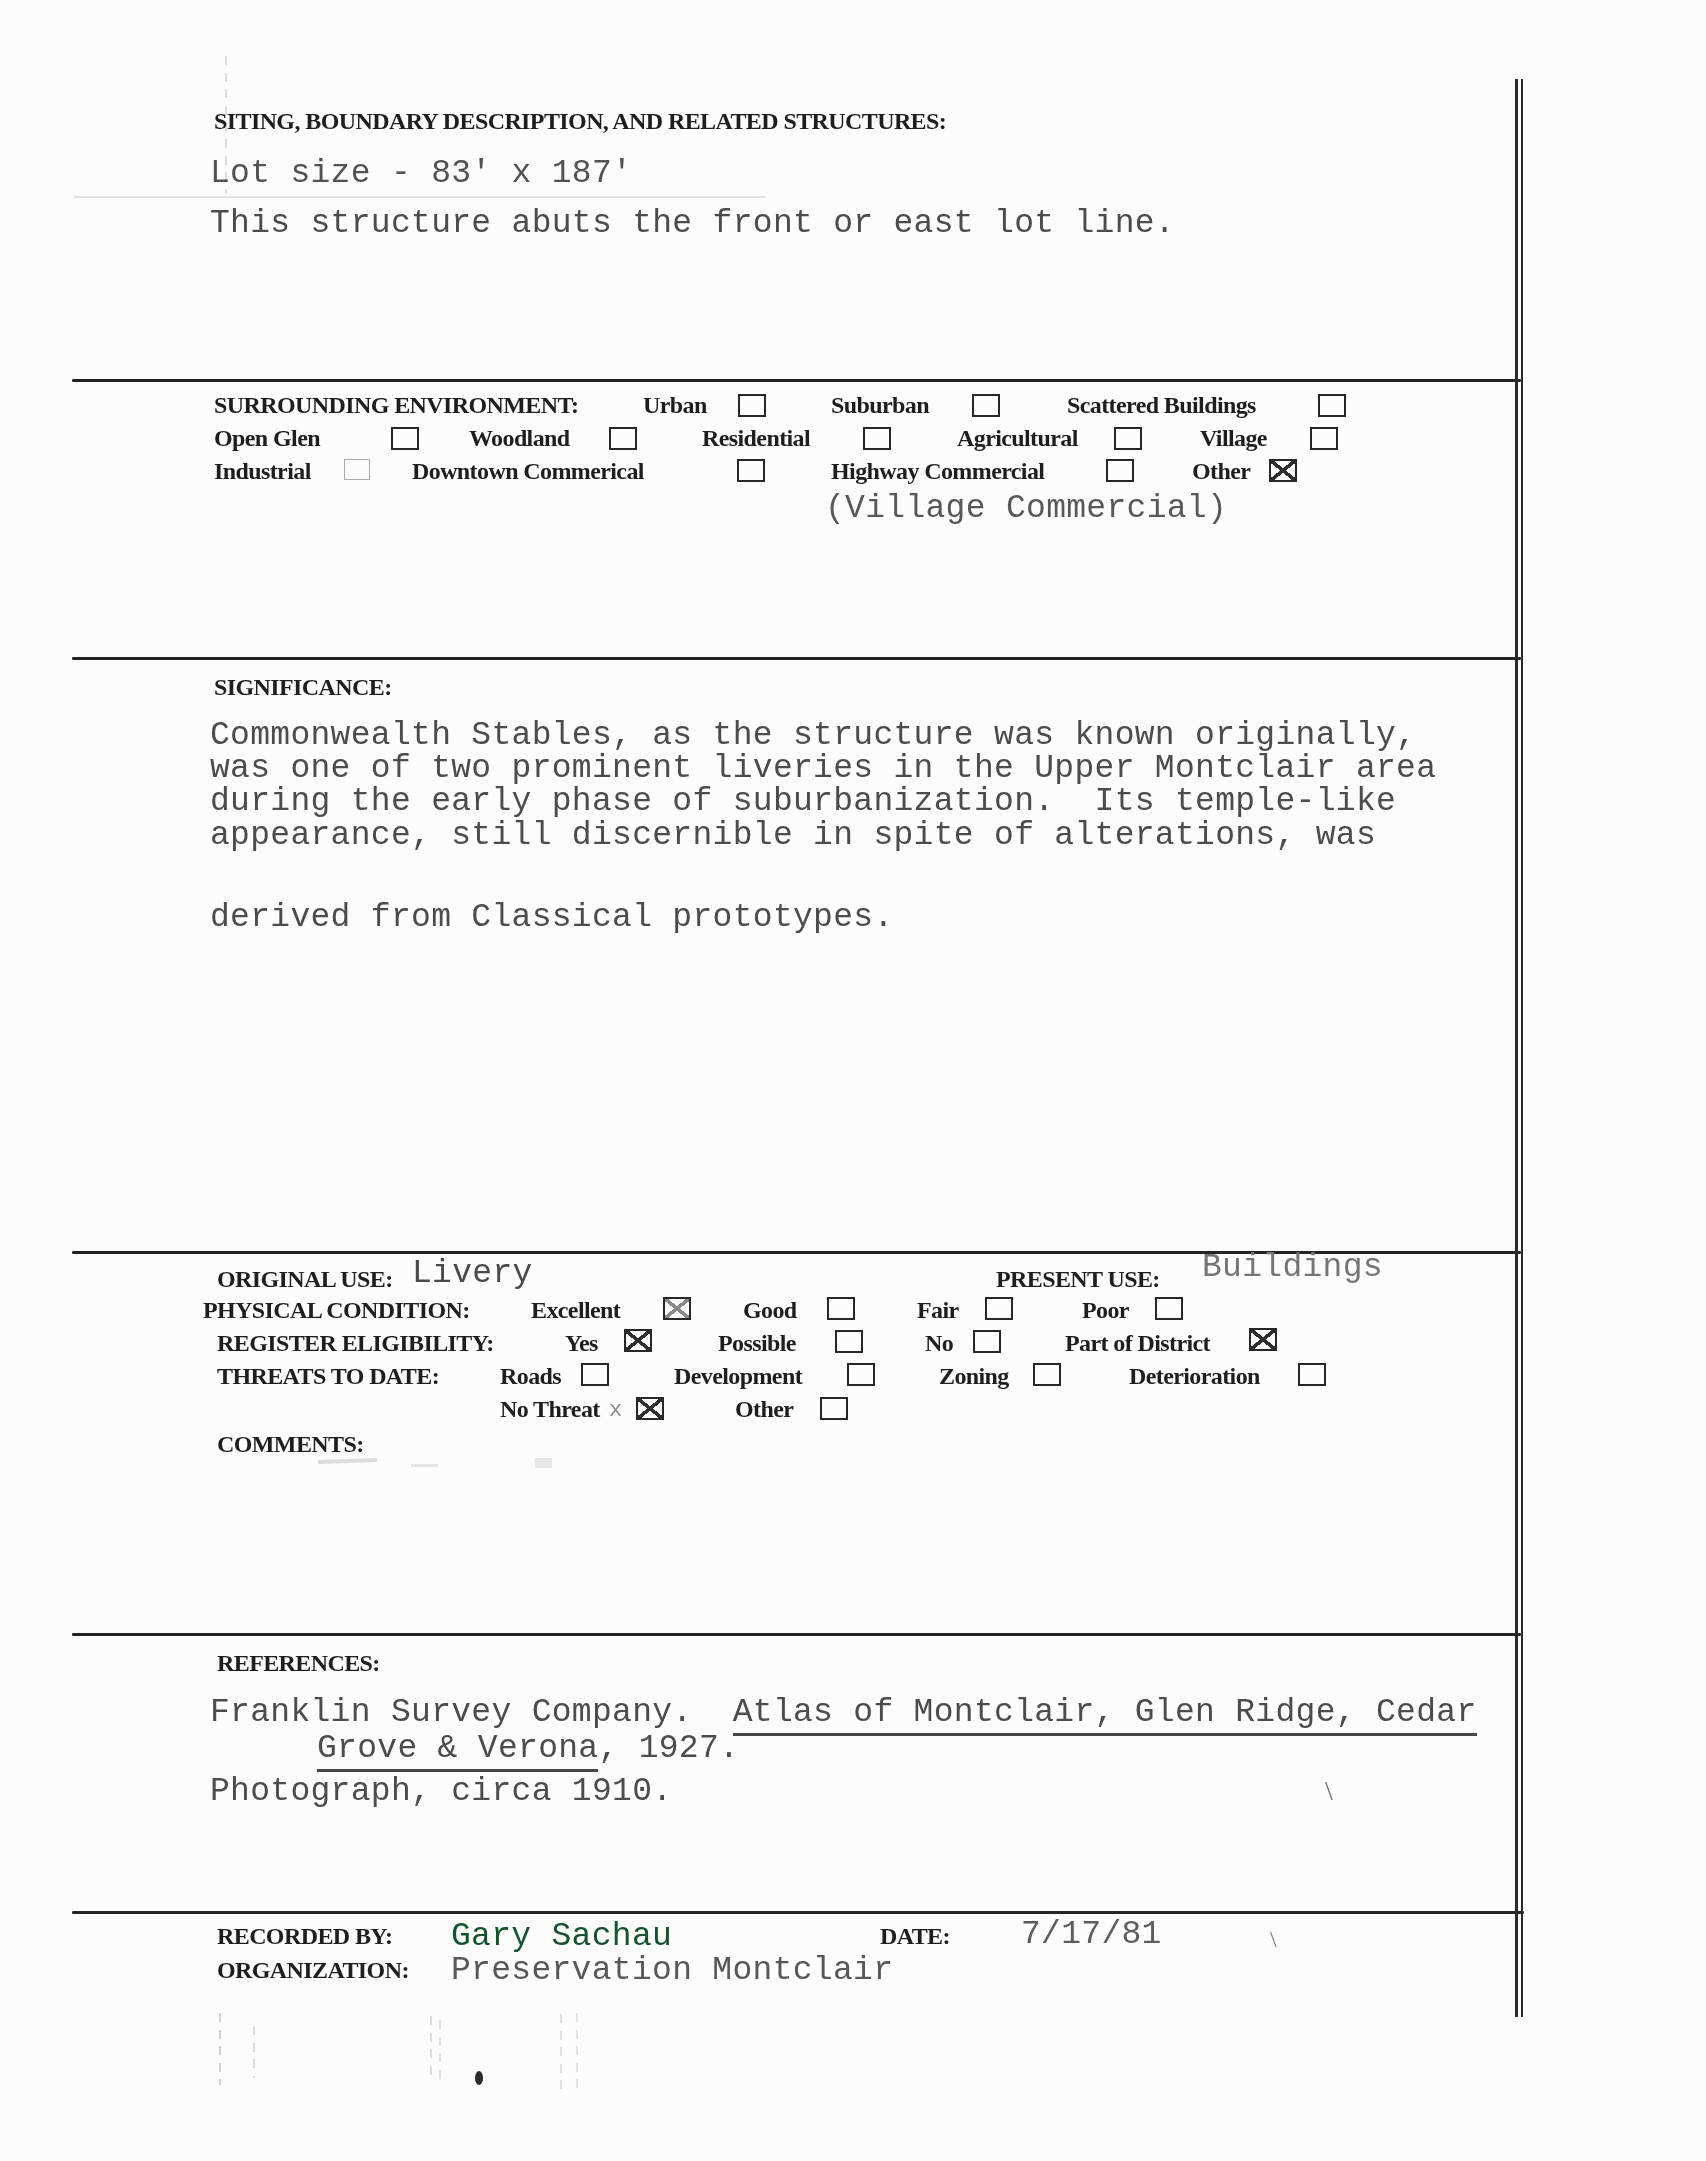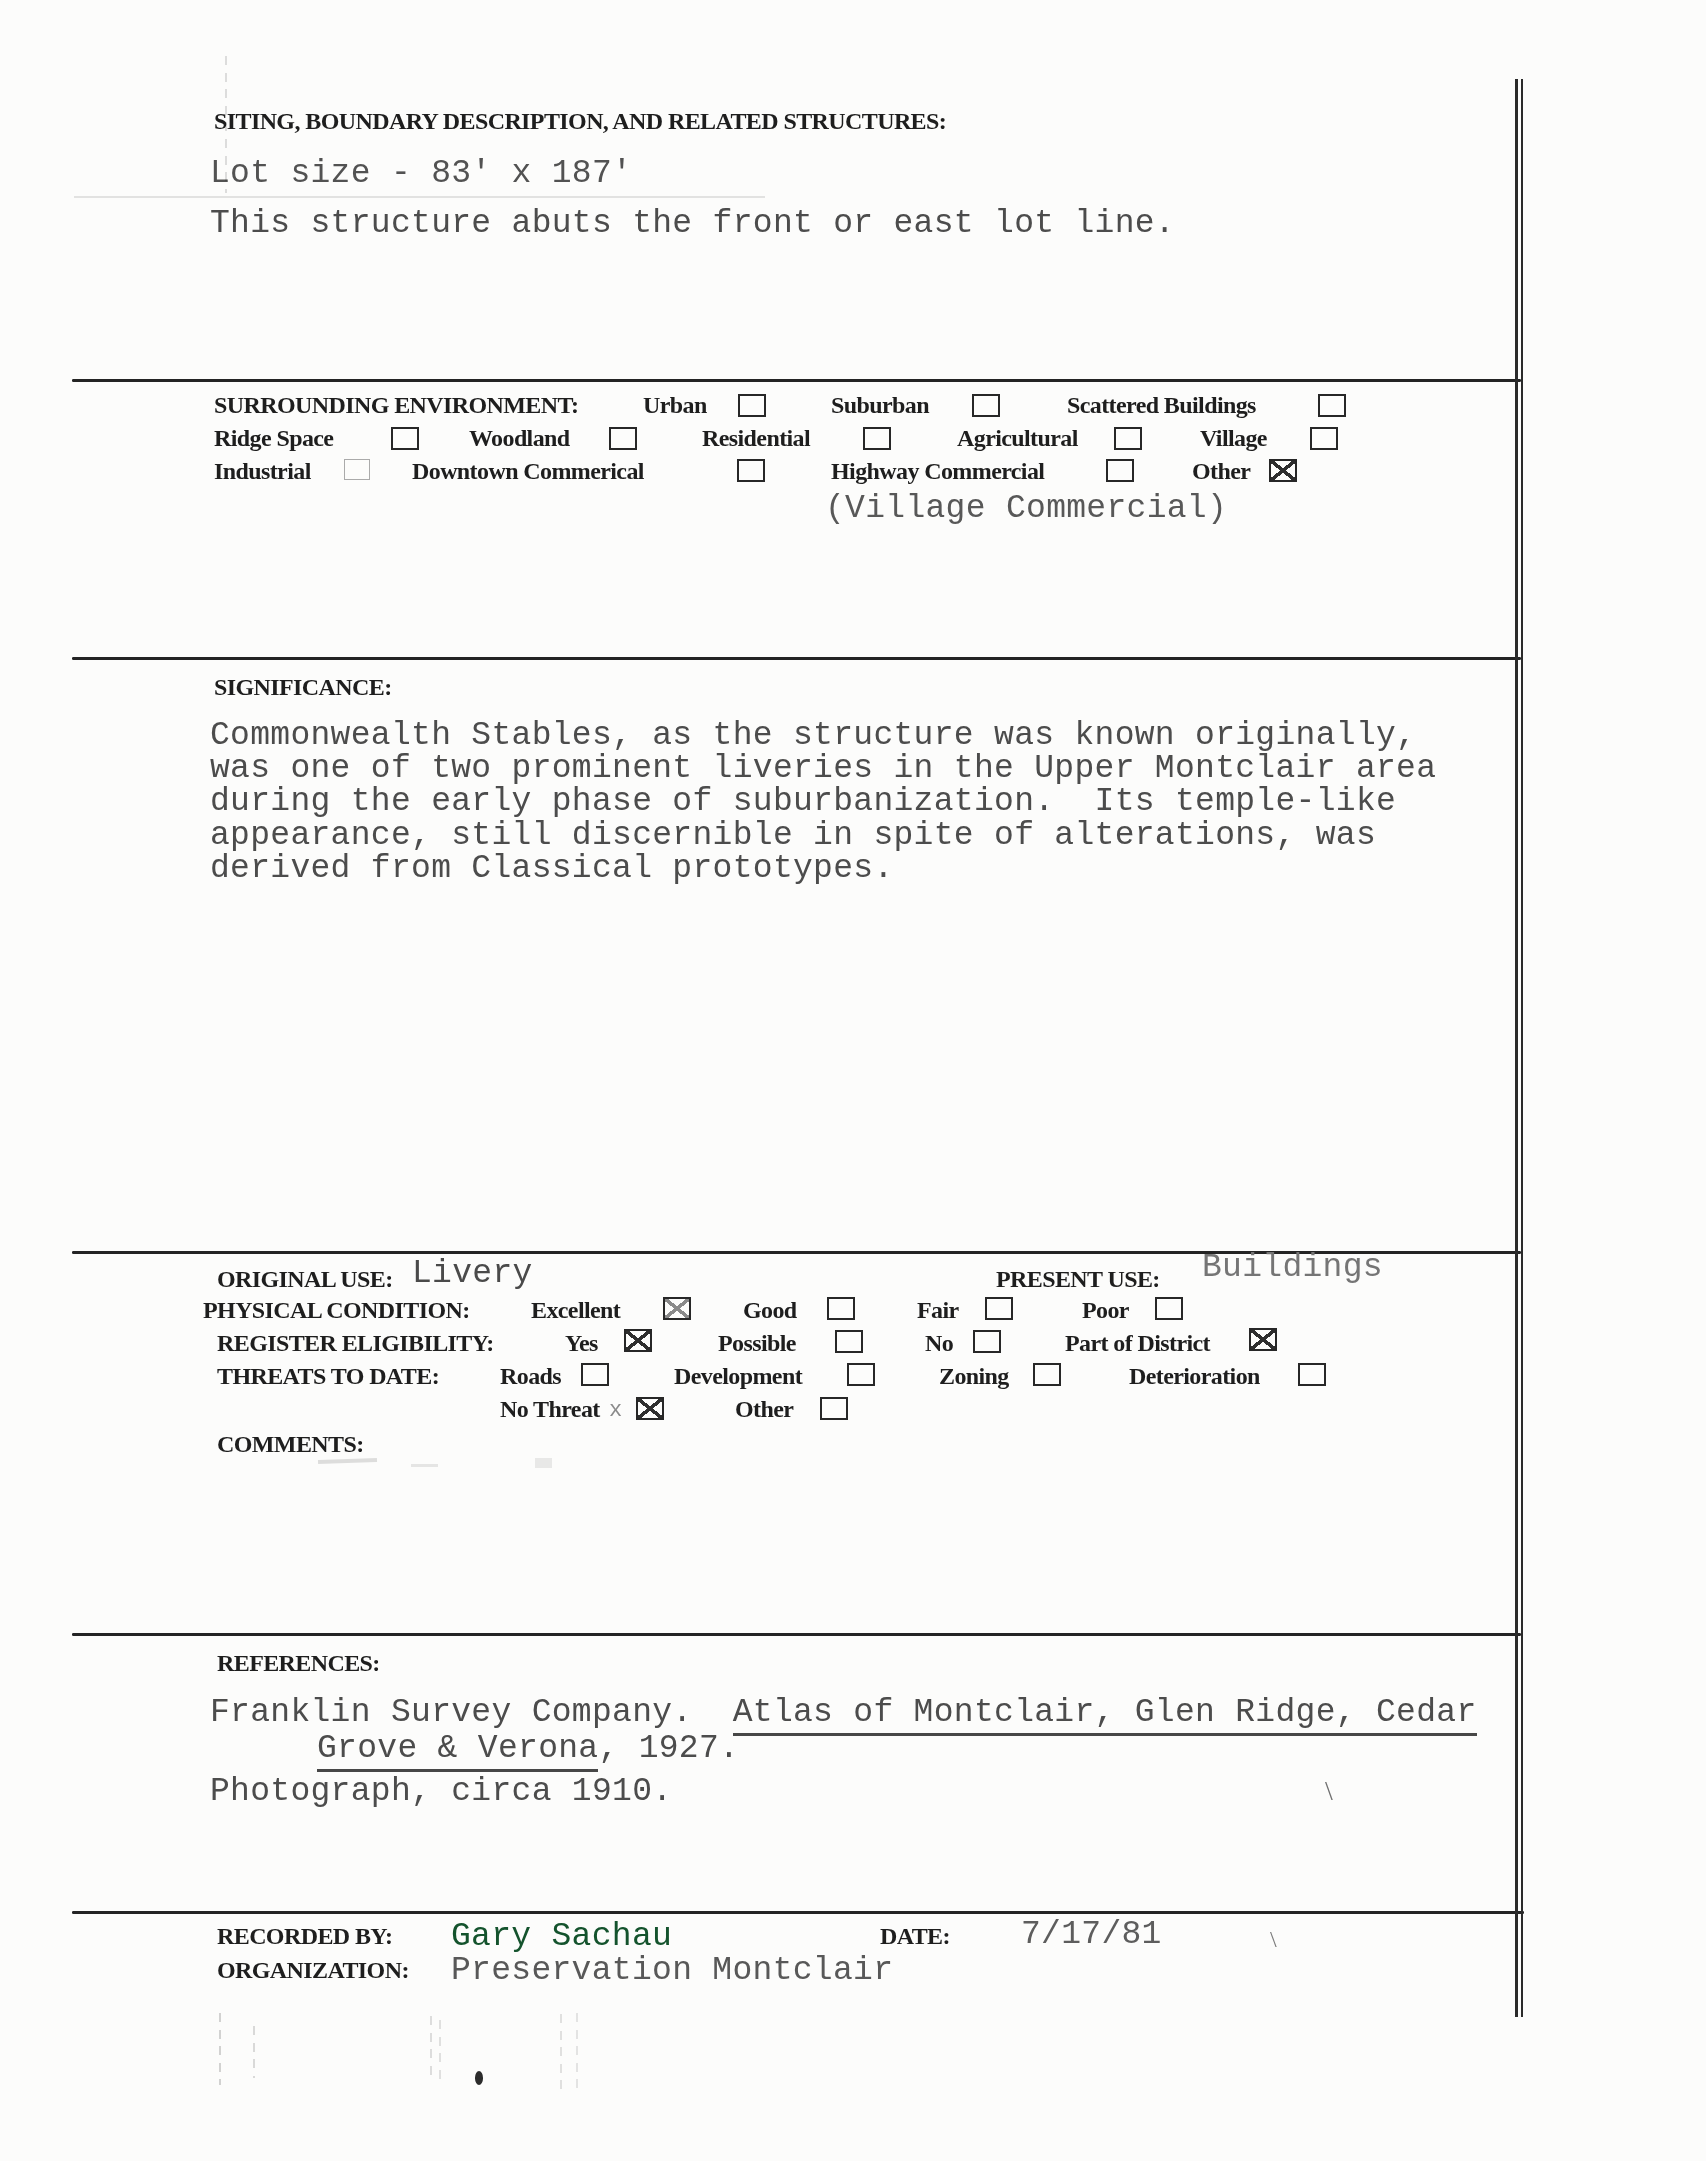"Ridge Space" span.fl { text: Ridge Space -> Open Glen }
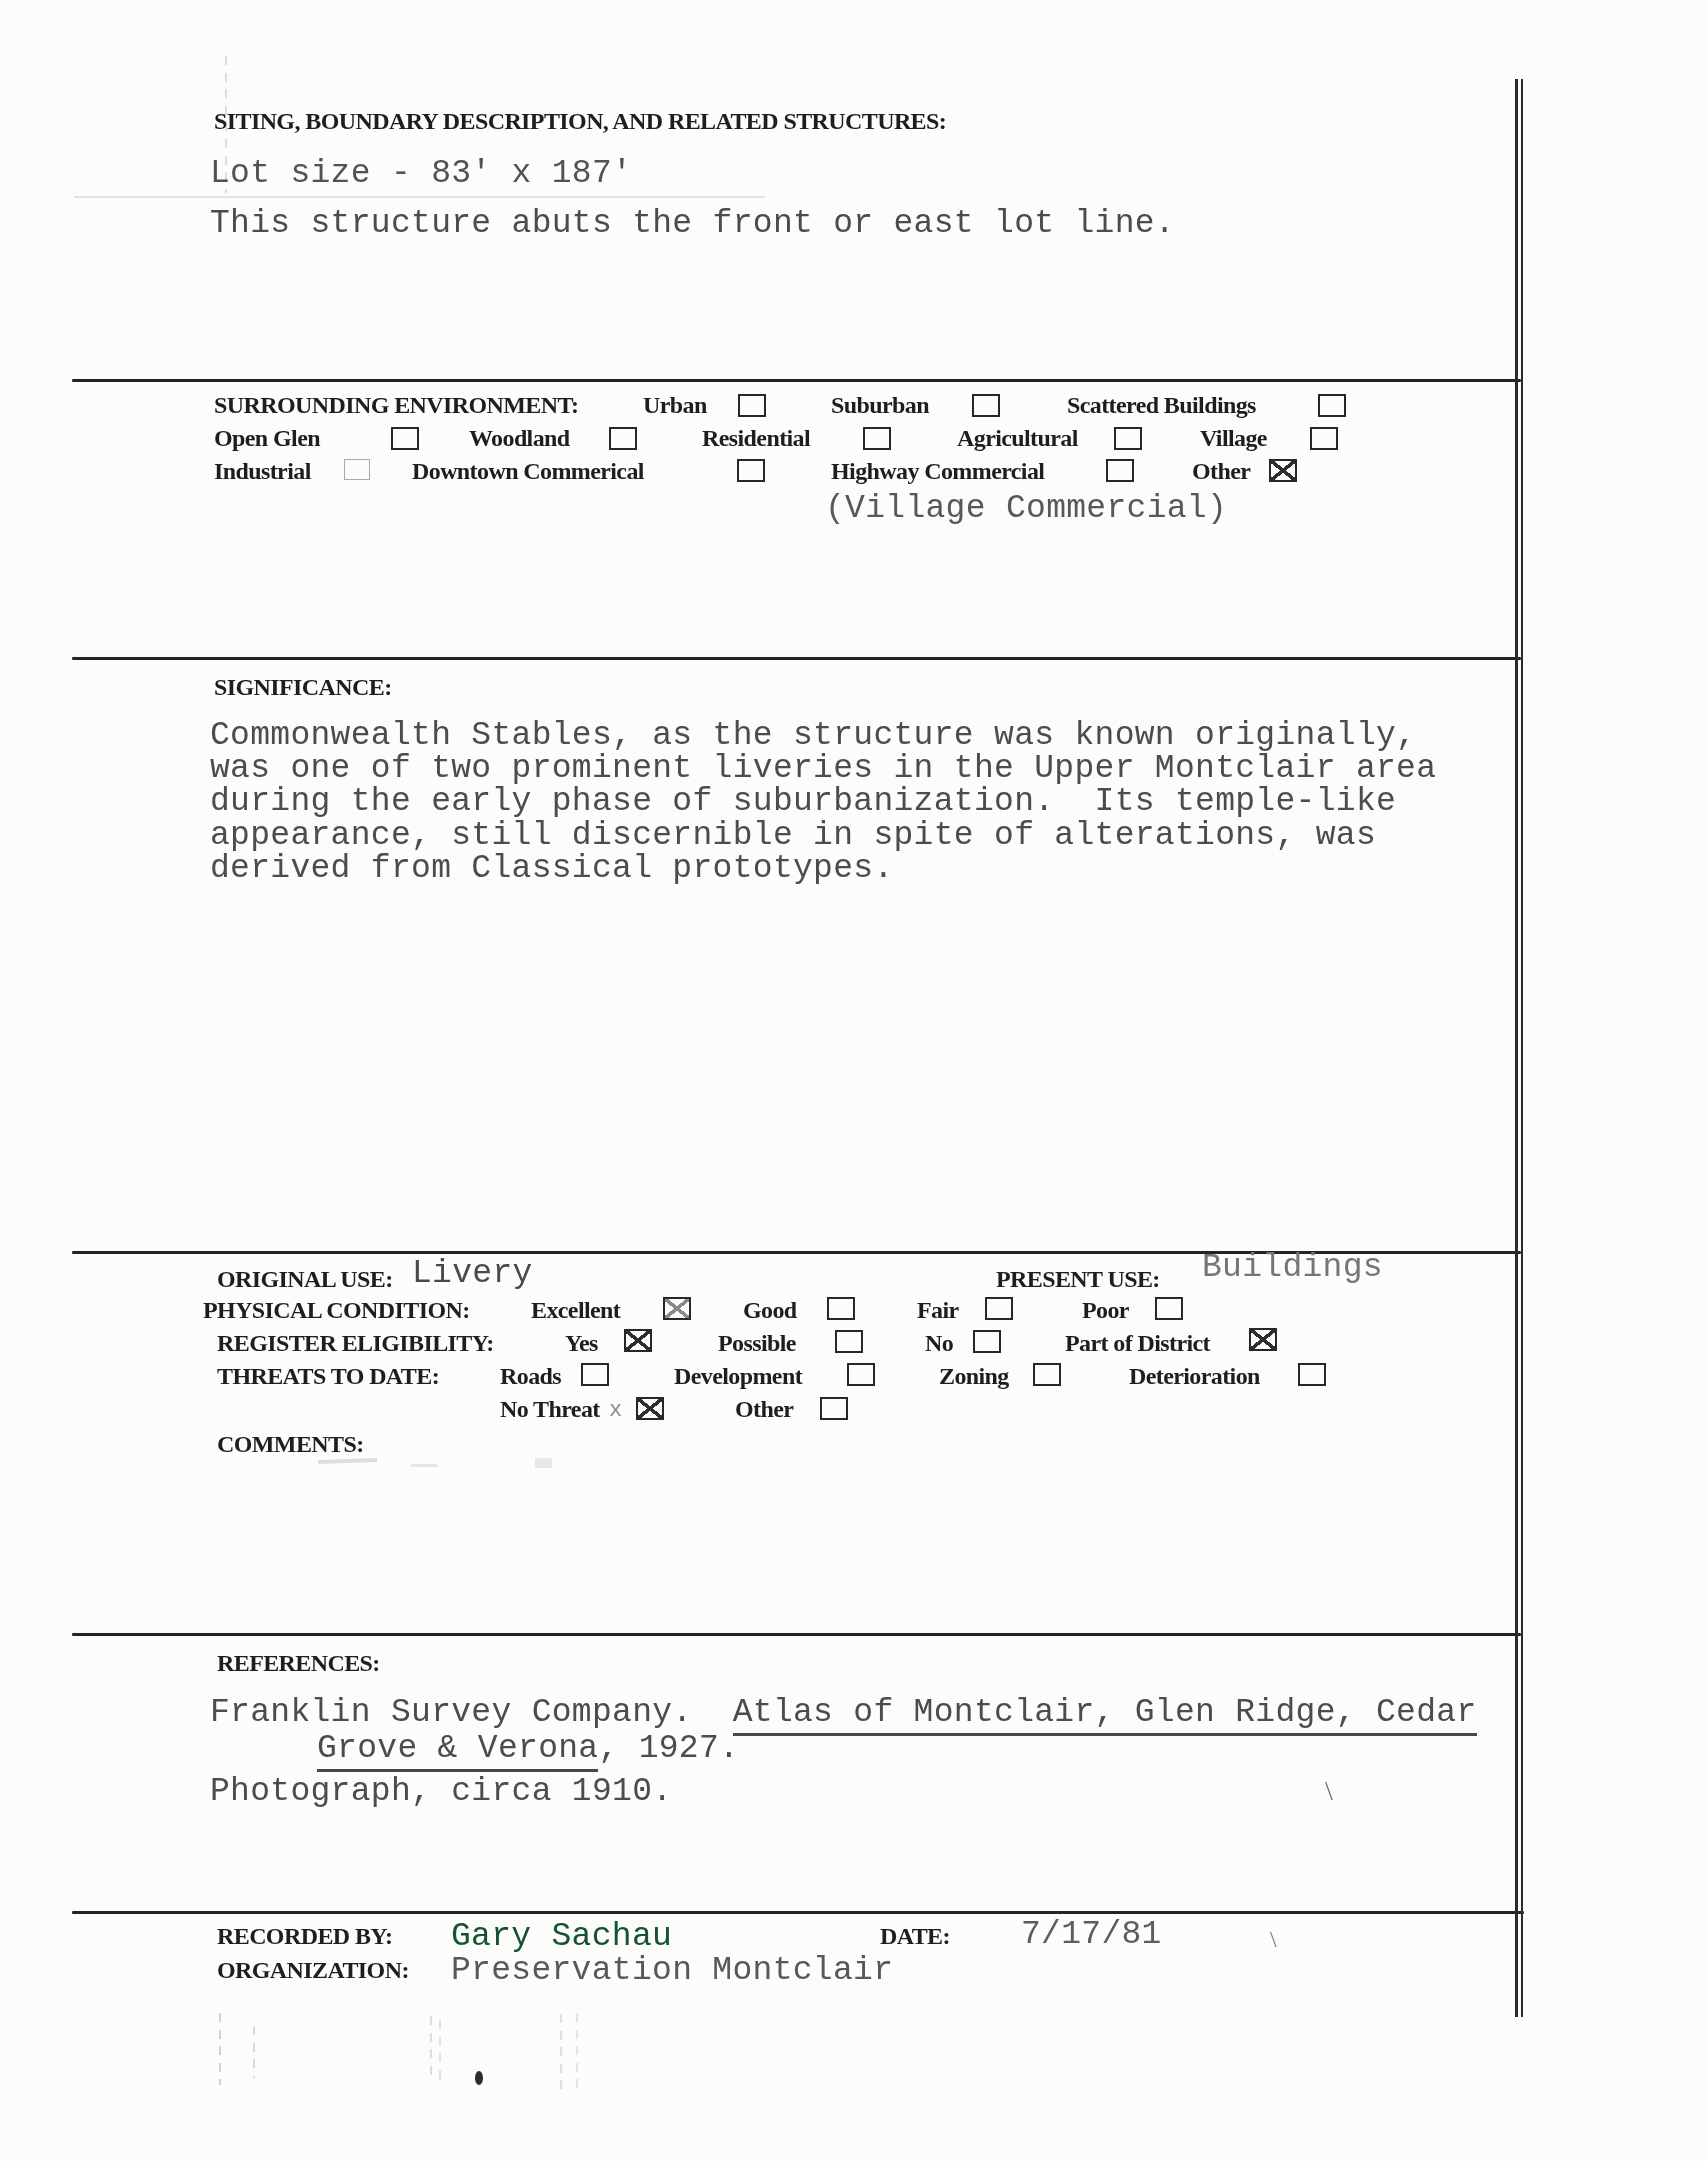"derived from Classical prototypes." div.typed { top: 852px -> 901px }
